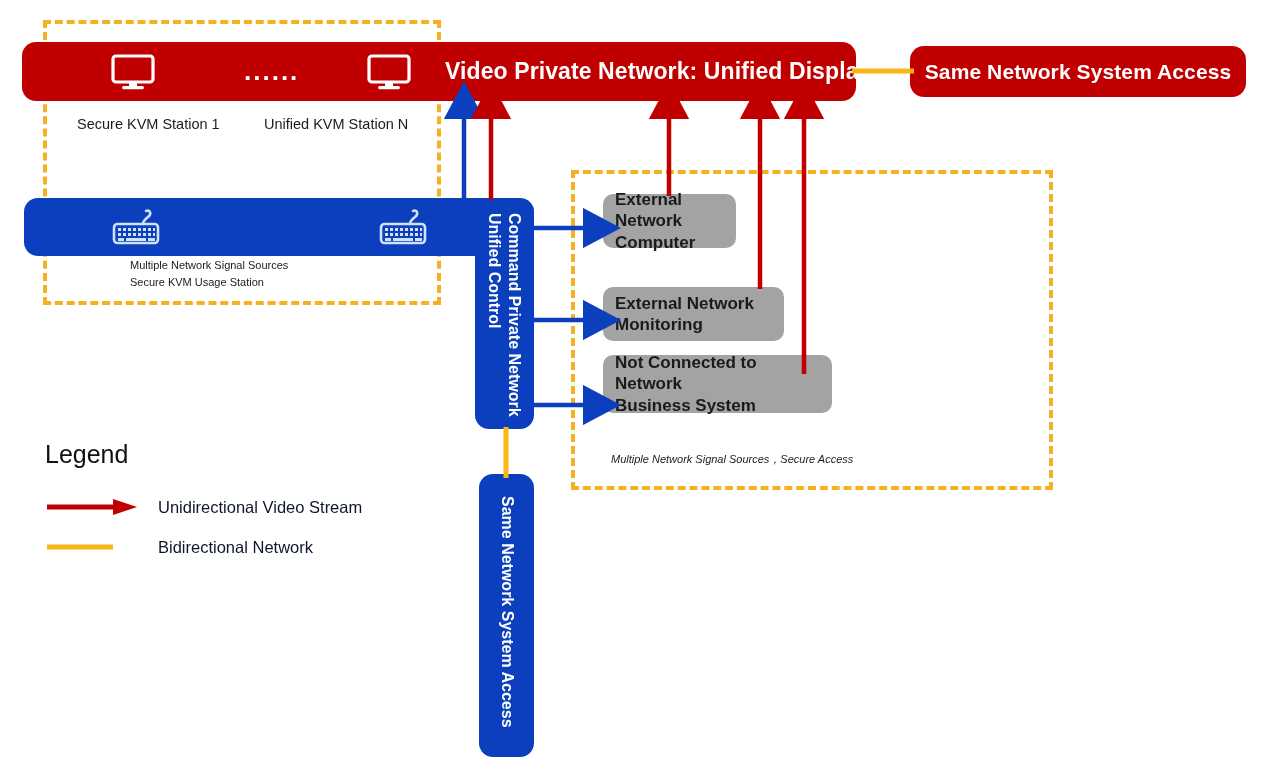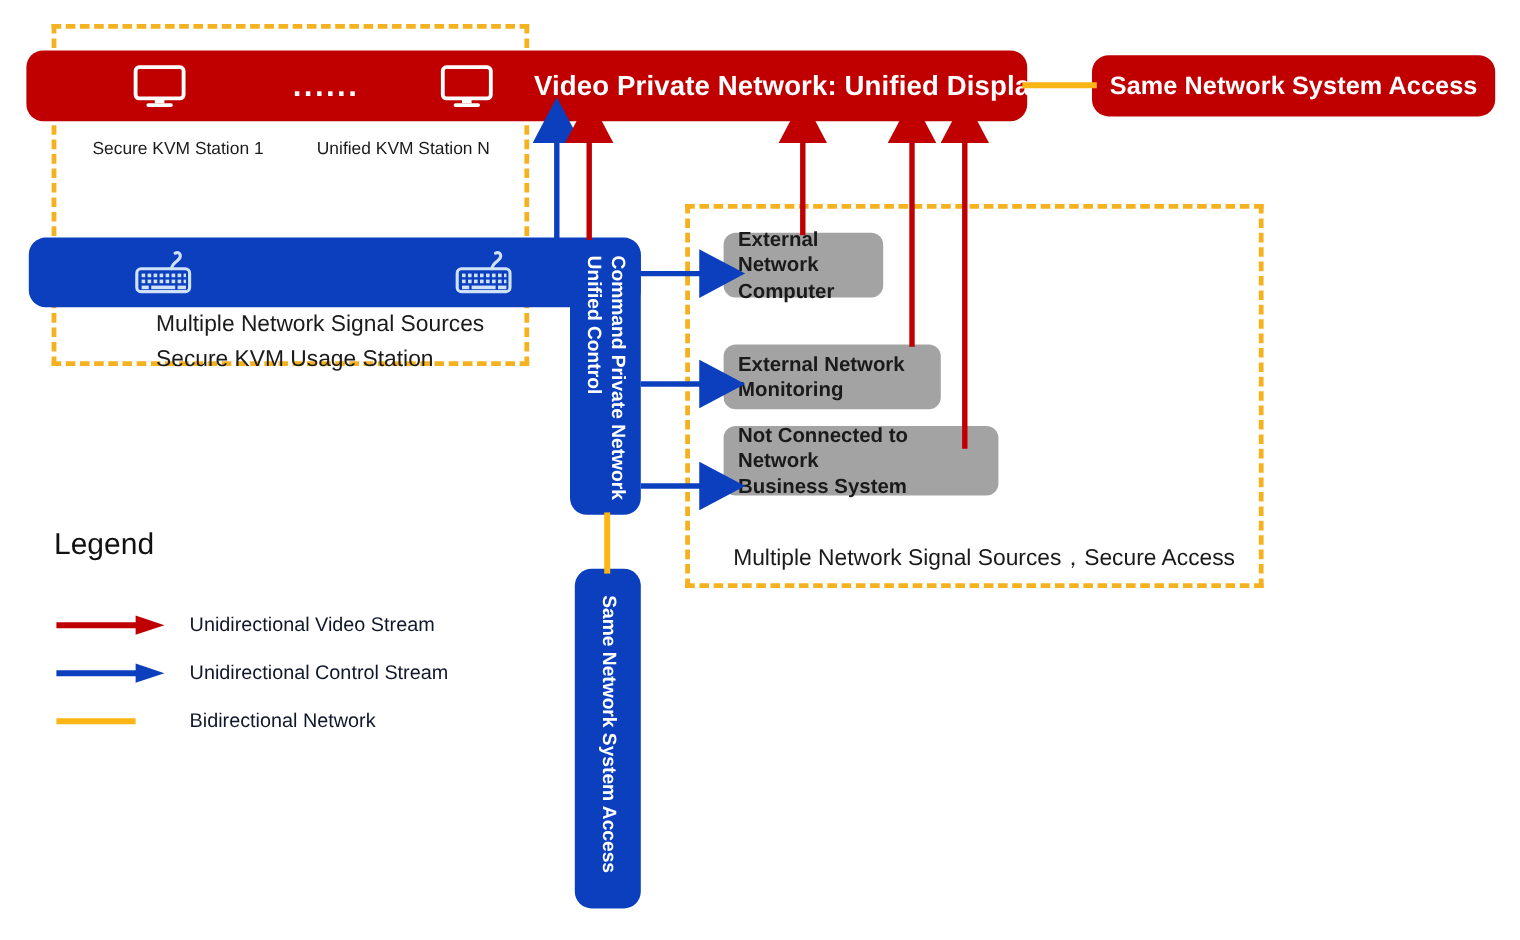"Multiple Network Signal Sources" .caption.big { font-size: 19px -> 11px }
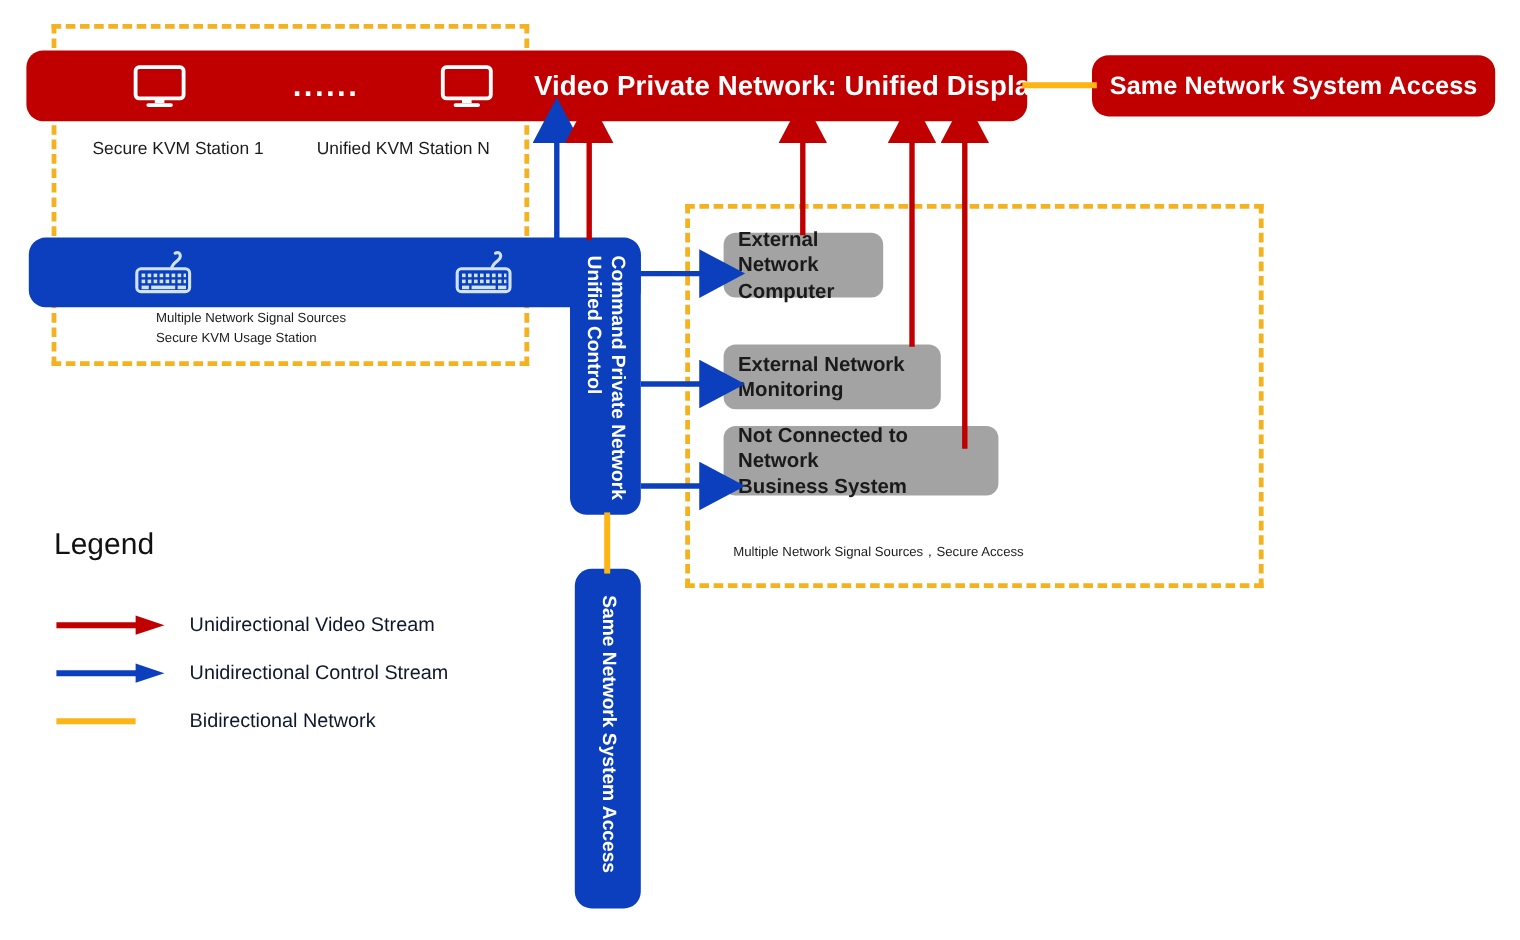"Legend" .legend-title { margin-bottom: 32px -> 18px }
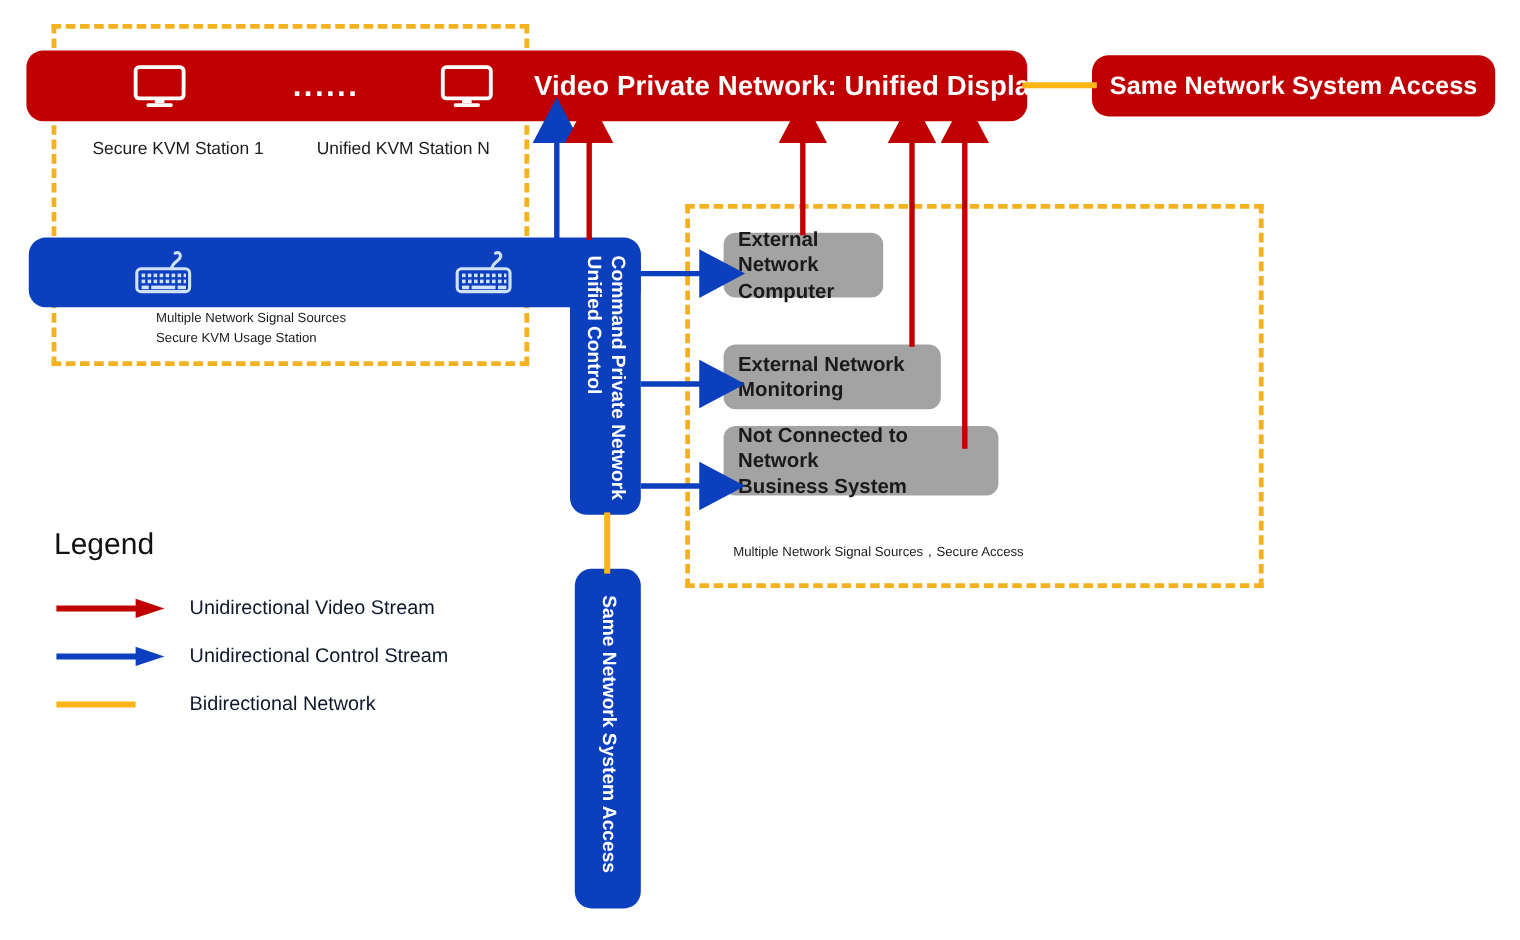"Multiple Network Signal Sources，Secure" div.caption { font-style: none -> italic }
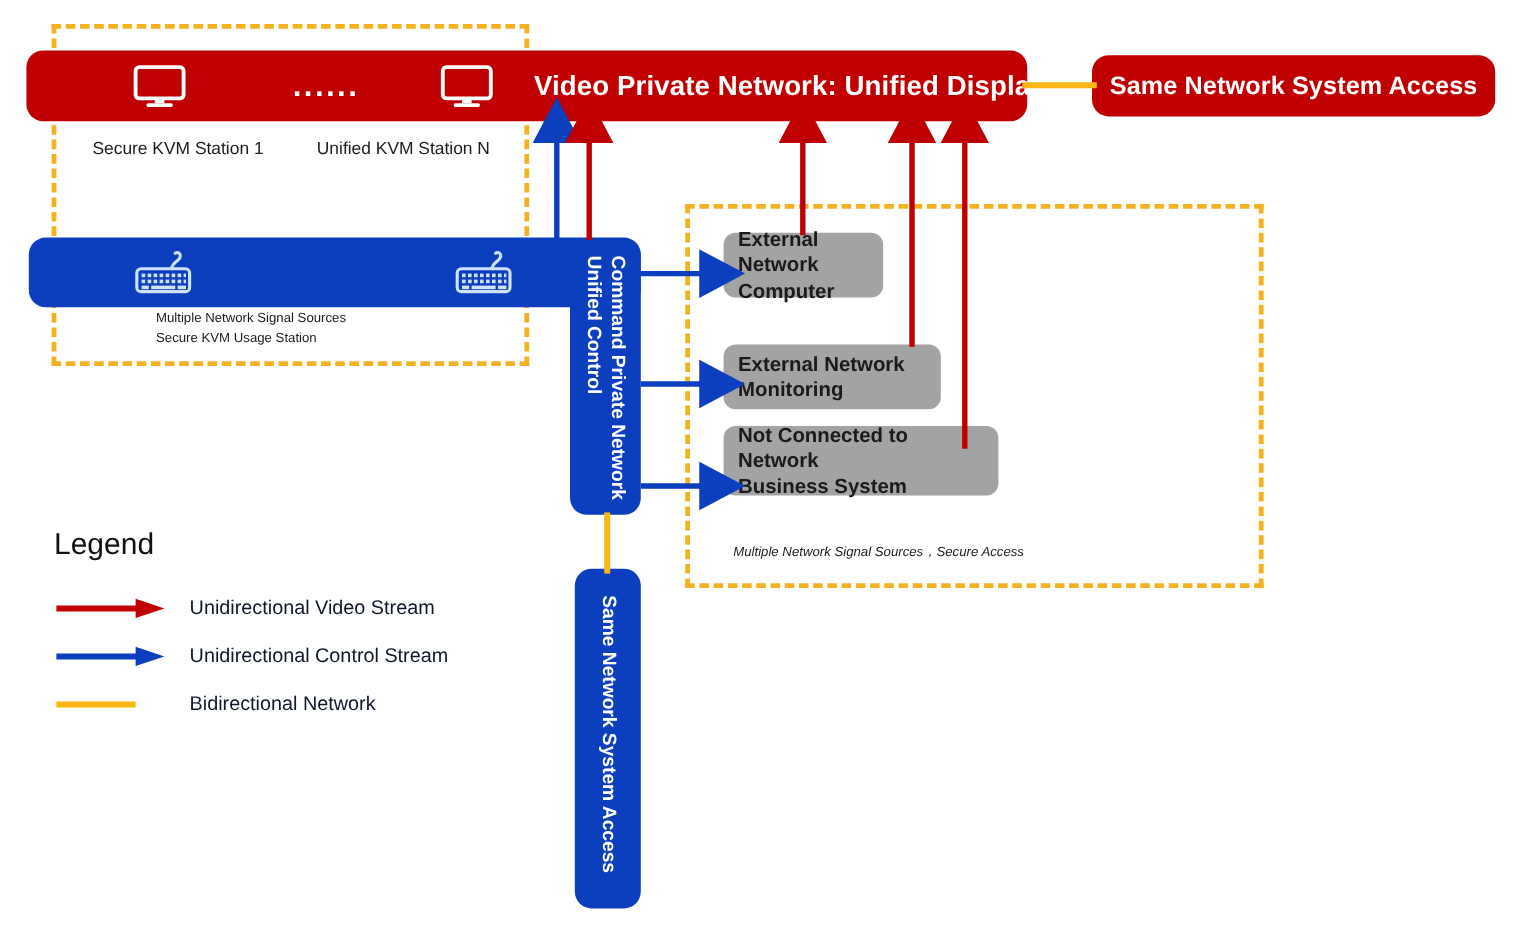"Unidirectional Control Stream" div.legend-row { html: <div> <span> <svg> <line></line> <polygon></polygon> </svg> </span> <span>Unidirectional Control Stream</span> </div> -> none }
